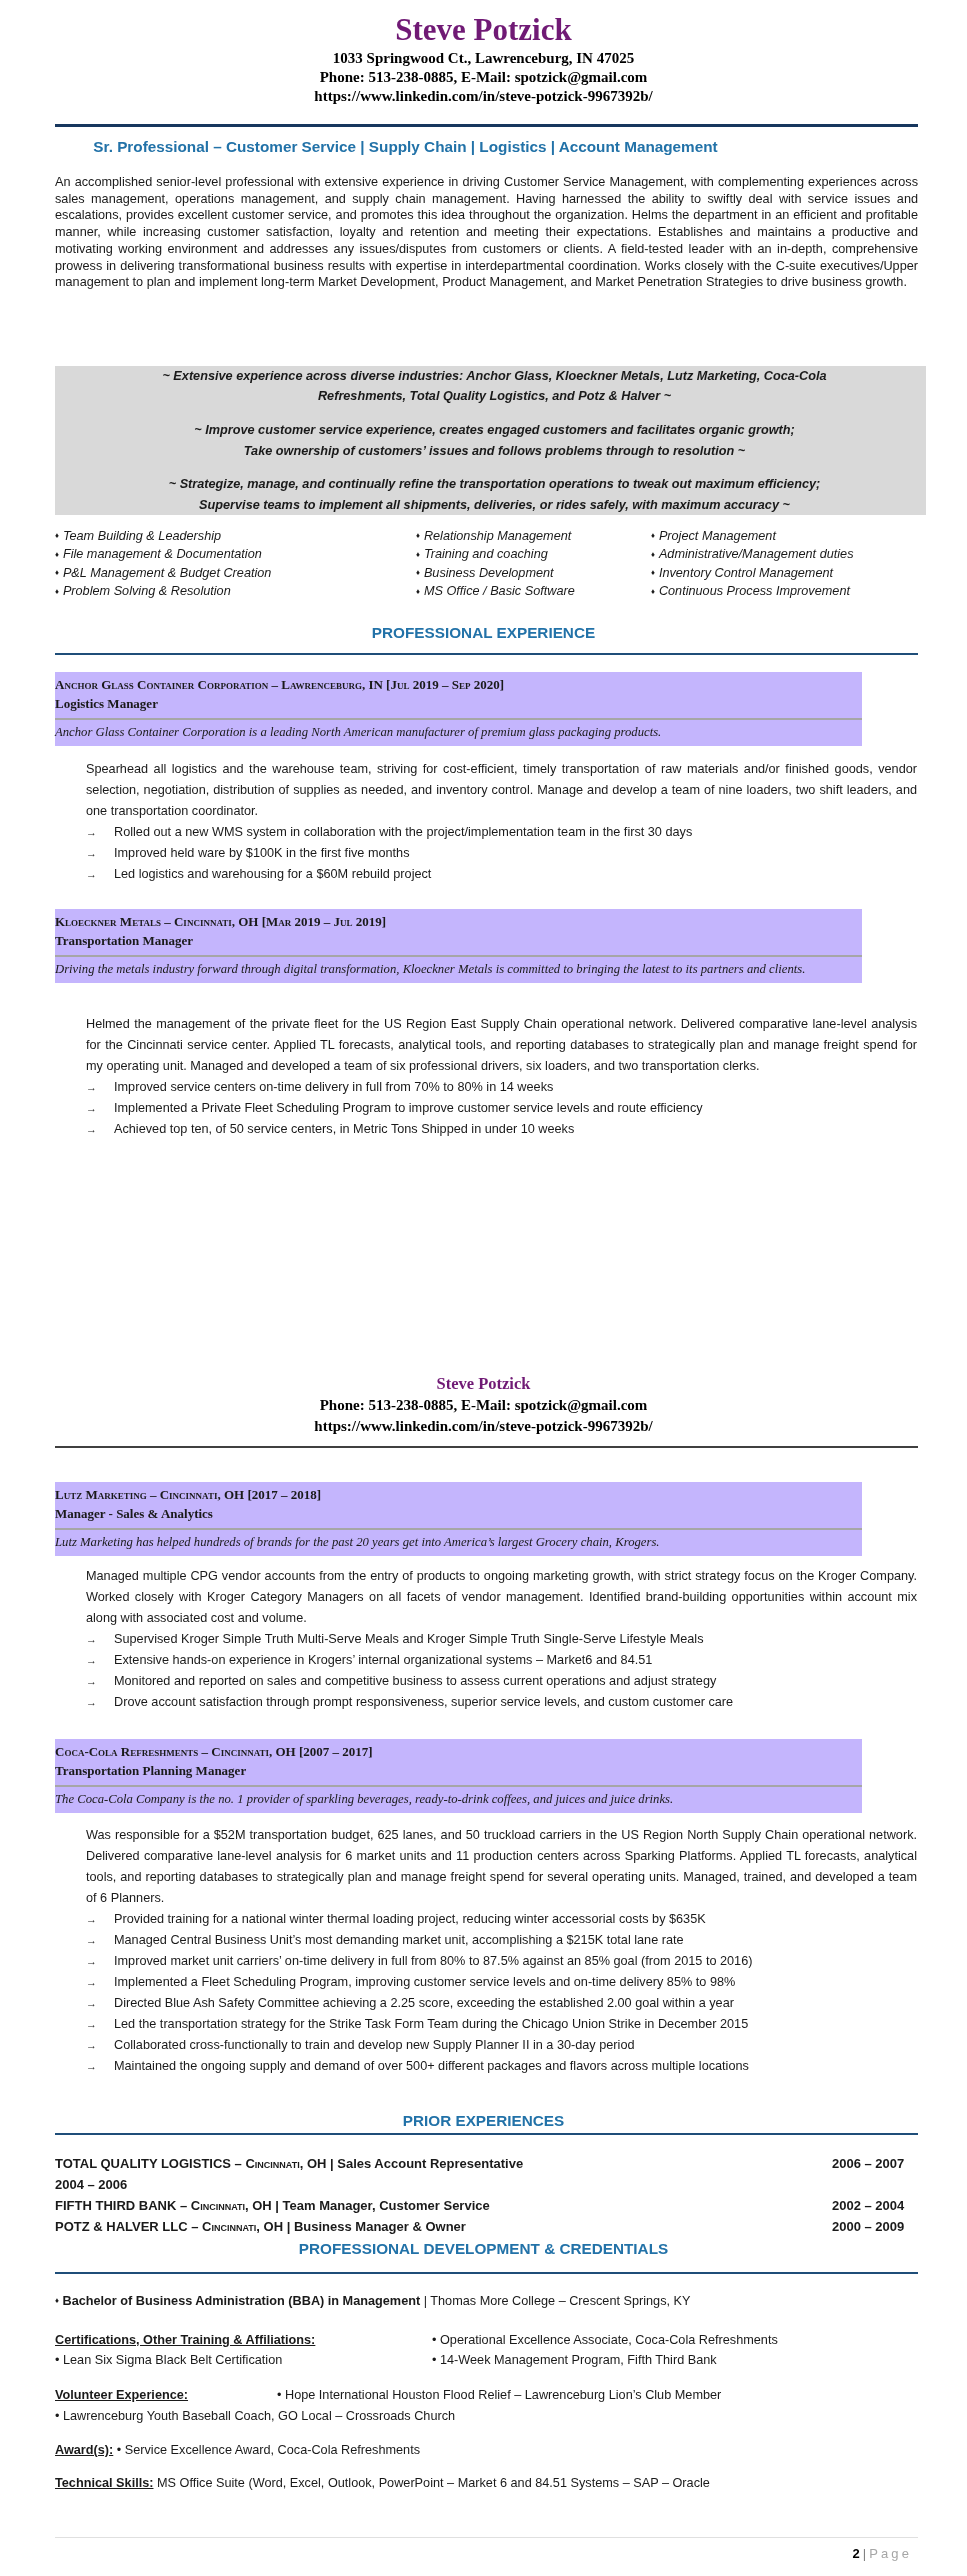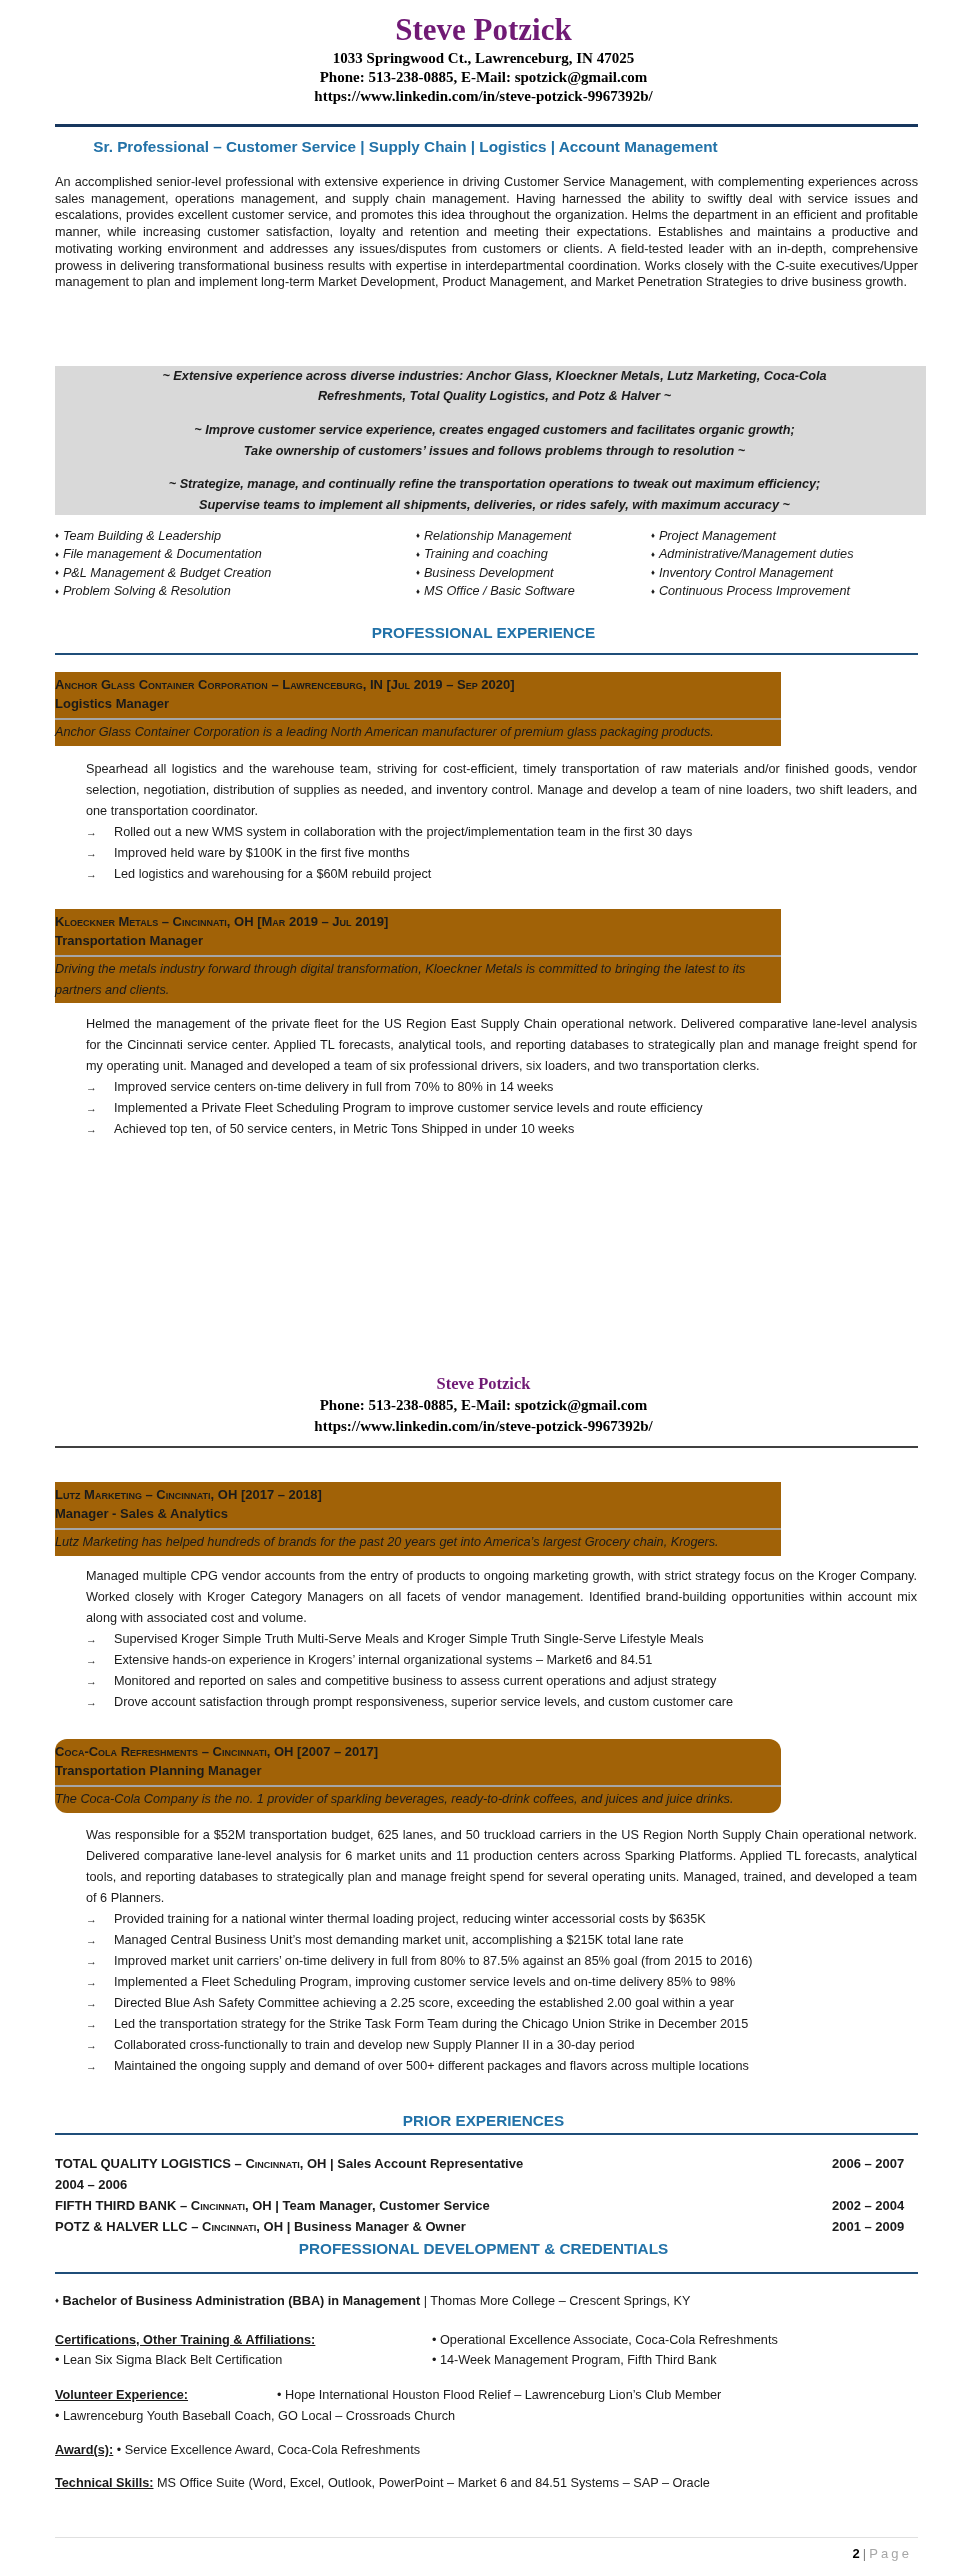"Anchor Glass Container Corporation –" .job-head { background: #a16207 -> #c4b5fd; font-family: none -> Liberation Serif, serif; width: 726px -> 807px }
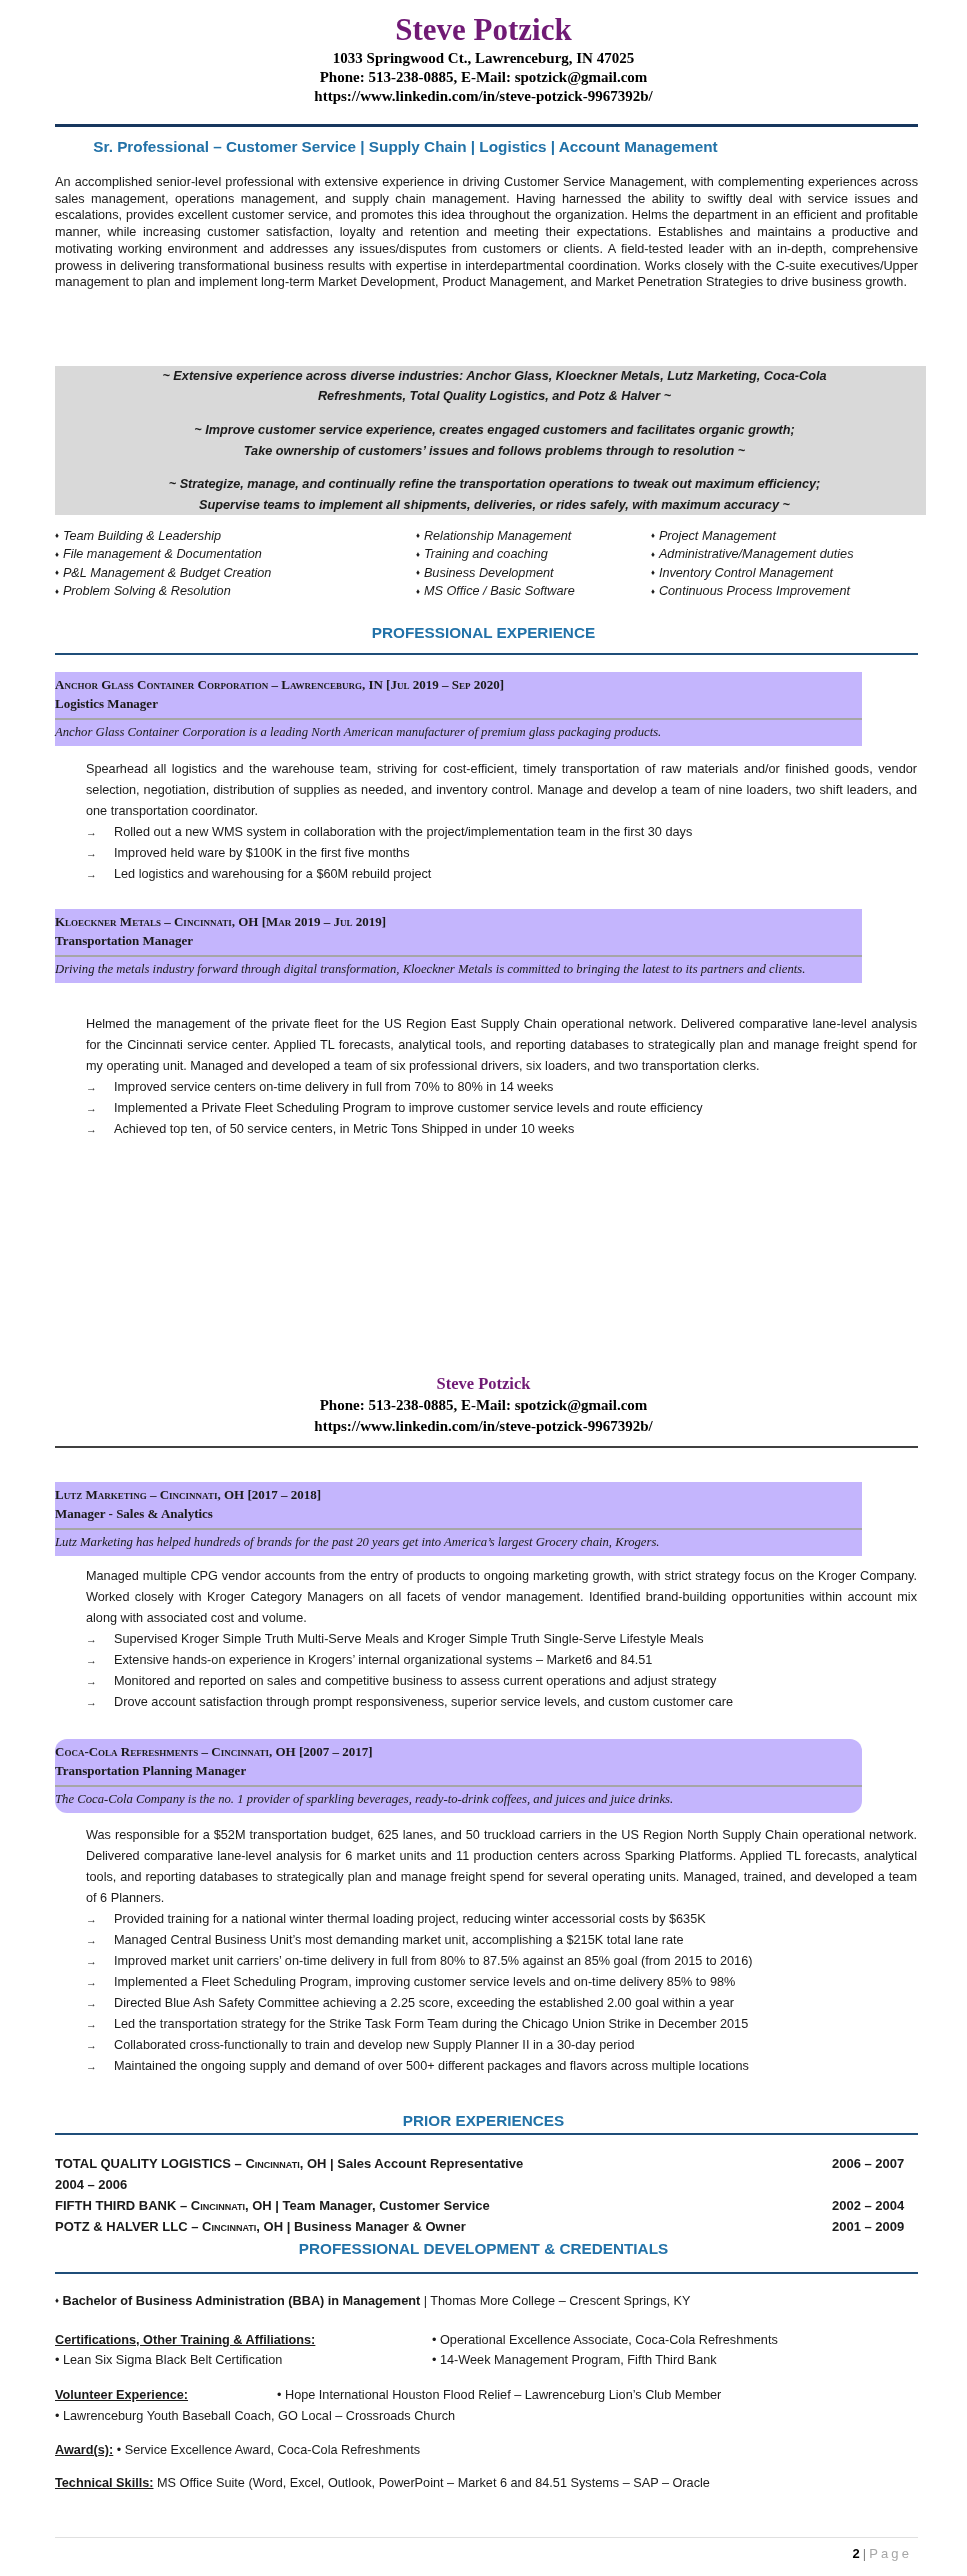"Coca-Cola Refreshments – Cincinnati, OH" div.job-head { border-radius: 12px -> none }
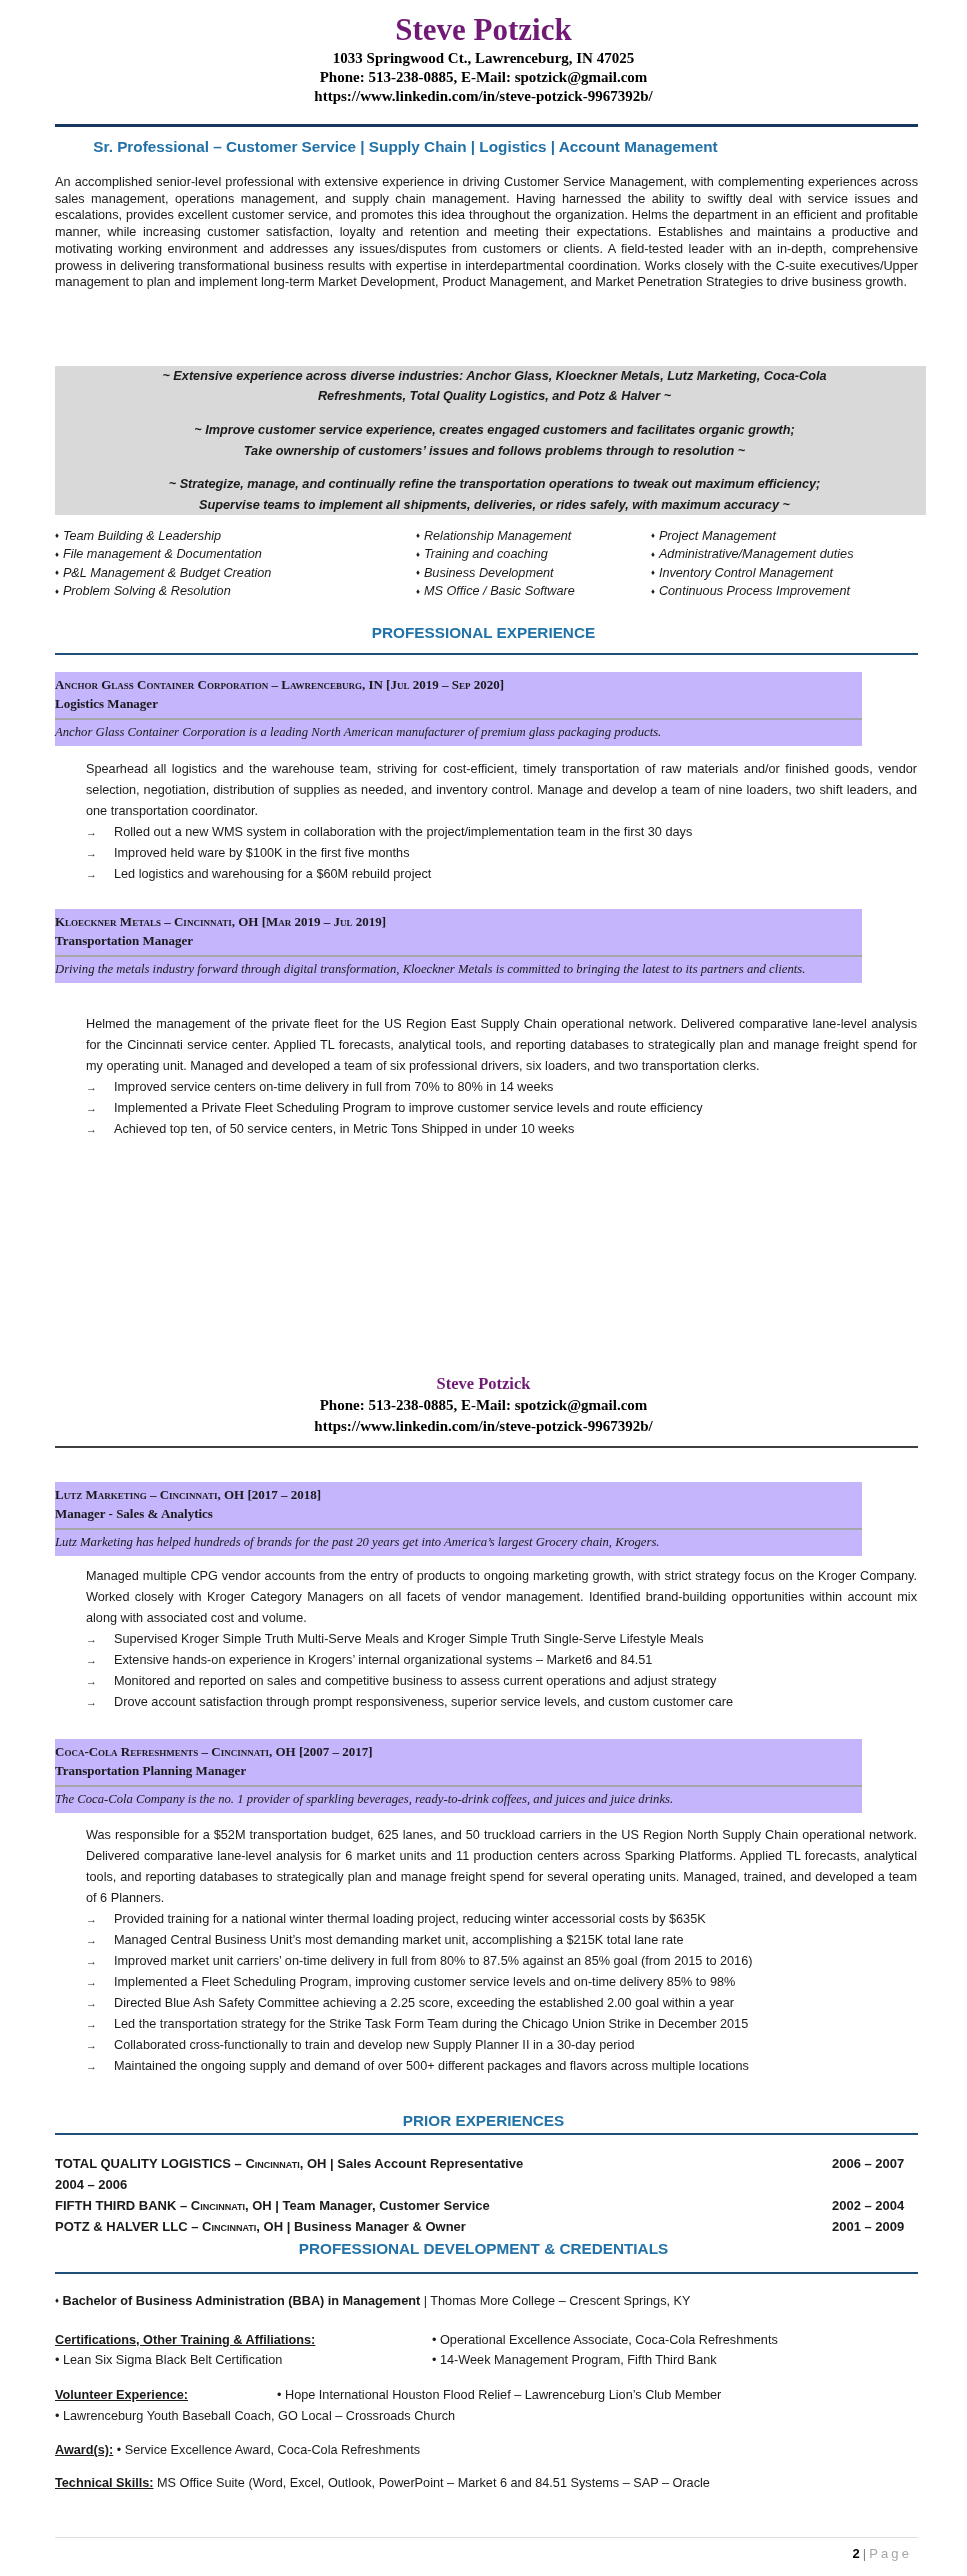"2001 – 2009" span.yrs { text: 2001 -> 2000 }
